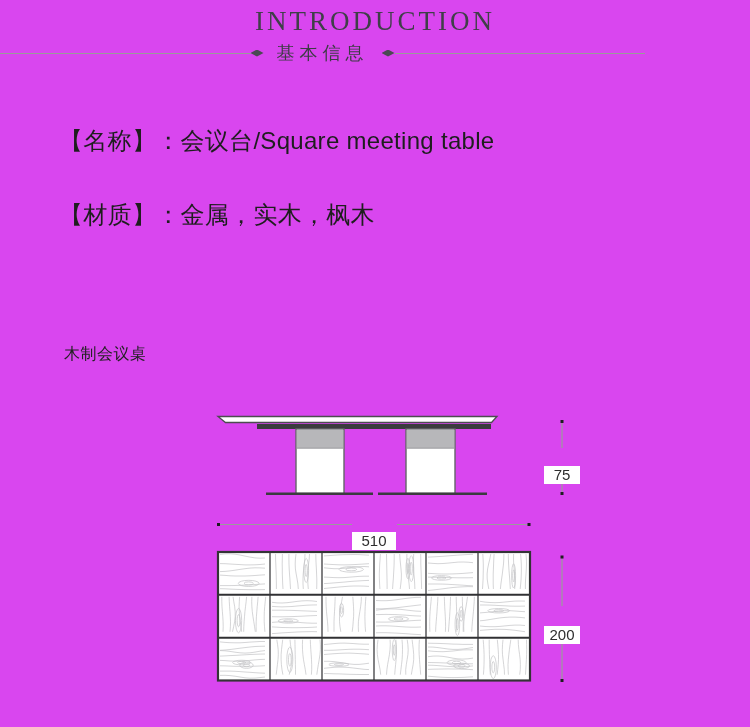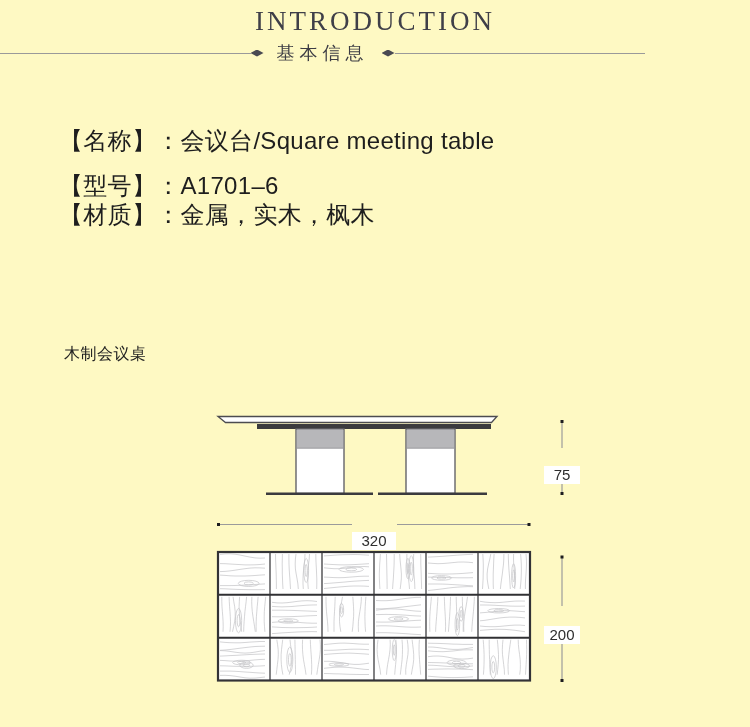"INTRODUCTION" #page { background: #fef9c3 -> #d946ef }
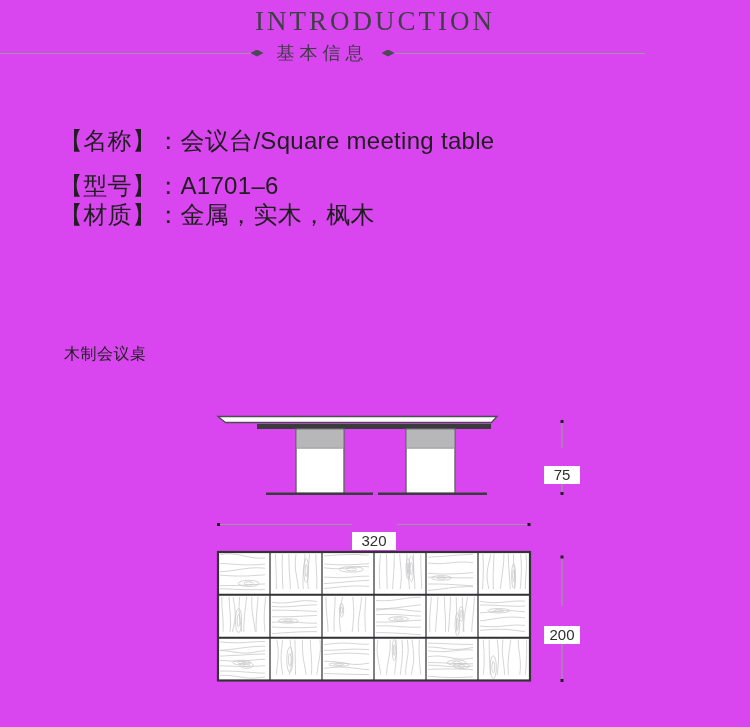"【型号】：A1701–6" div.spec-row { html: <div>【型号】：A1701–6</div> -> none }
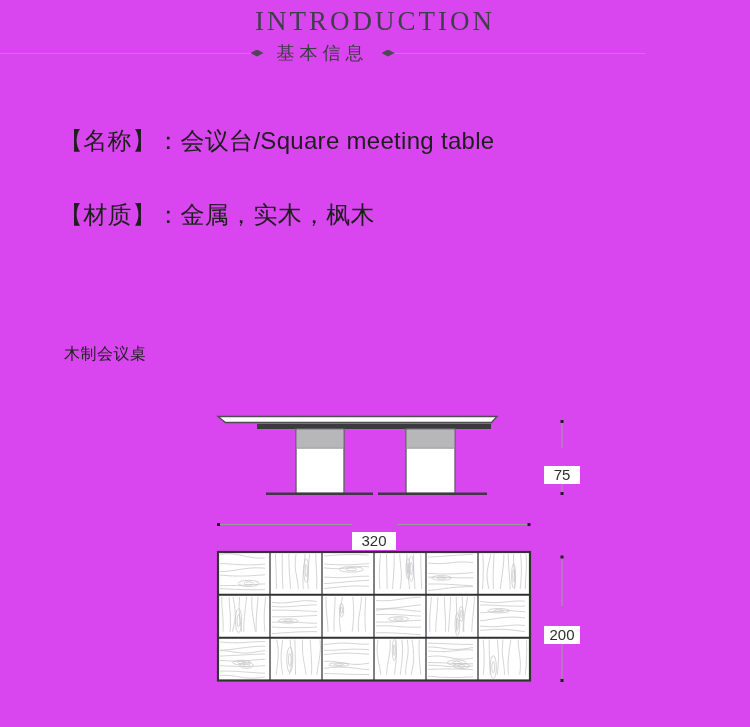"320" div.dim-label { text: 320 -> 510 }
